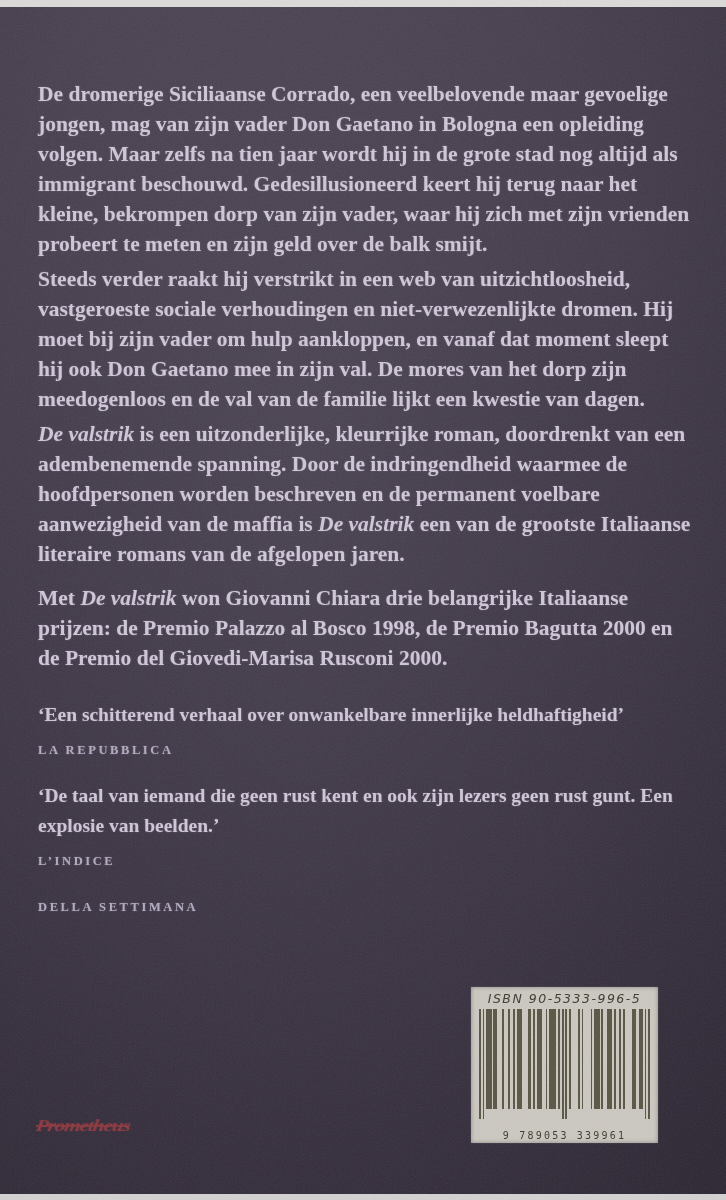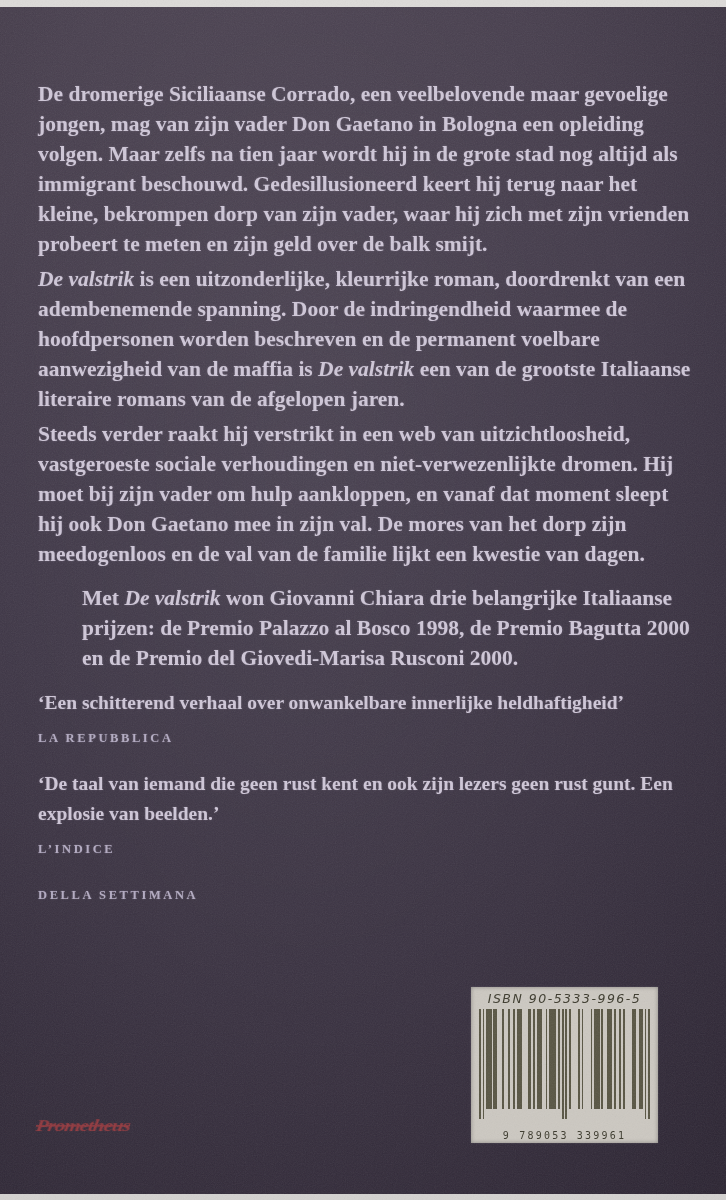"De valstrik is een uitzonderlijke," p { order: before "Steeds verder raakt hij verstrikt" -> after "Steeds verder raakt hij verstrikt" }
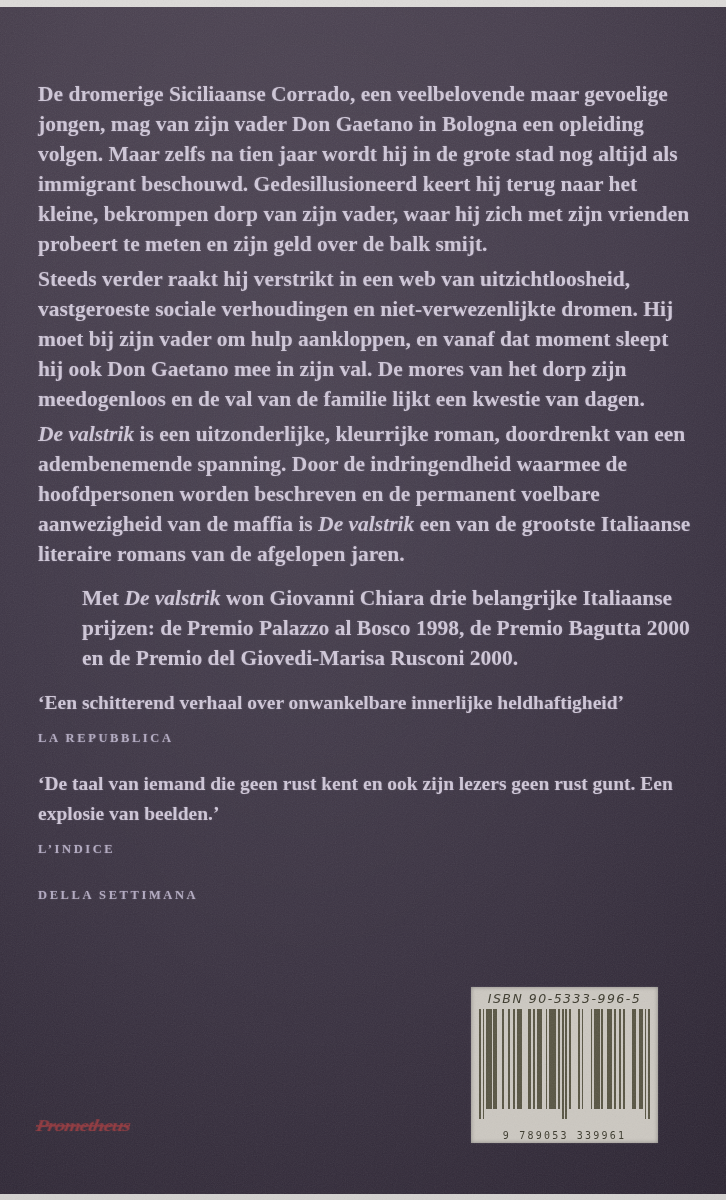"Met De valstrik won Giovanni" .content p.prizes { margin-left: 44px -> none }
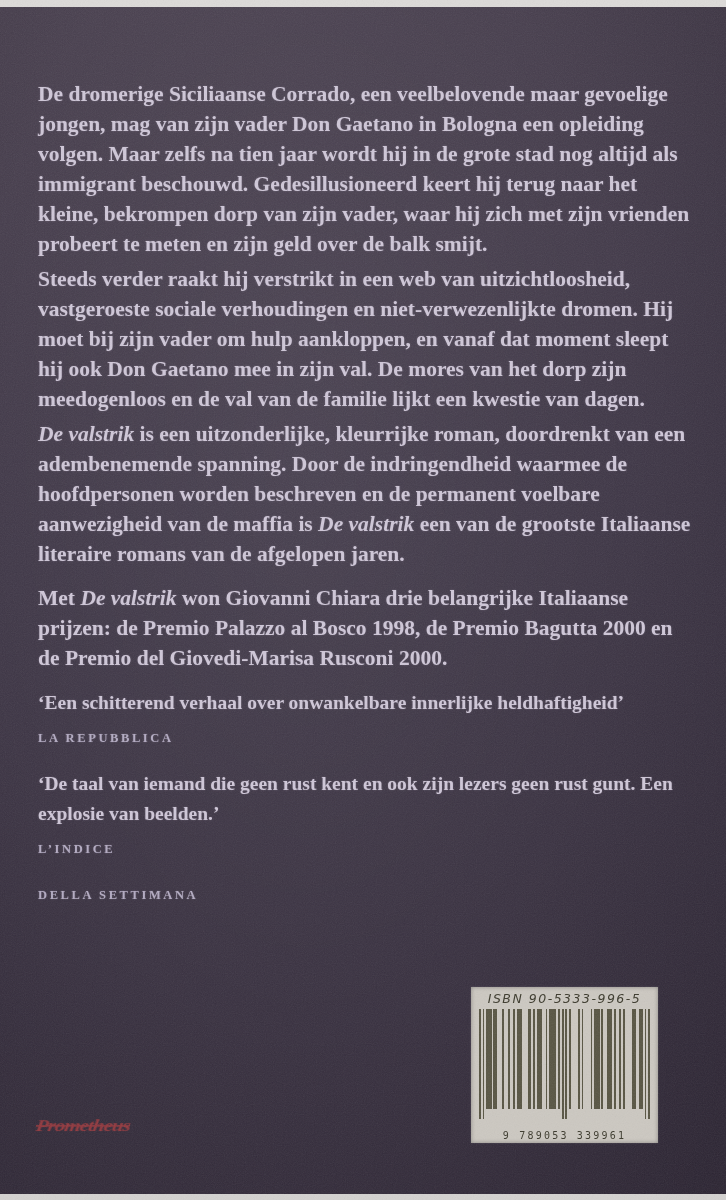"‘Een schitterend verhaal over" .quotes { margin-top: 15px -> 27px }
